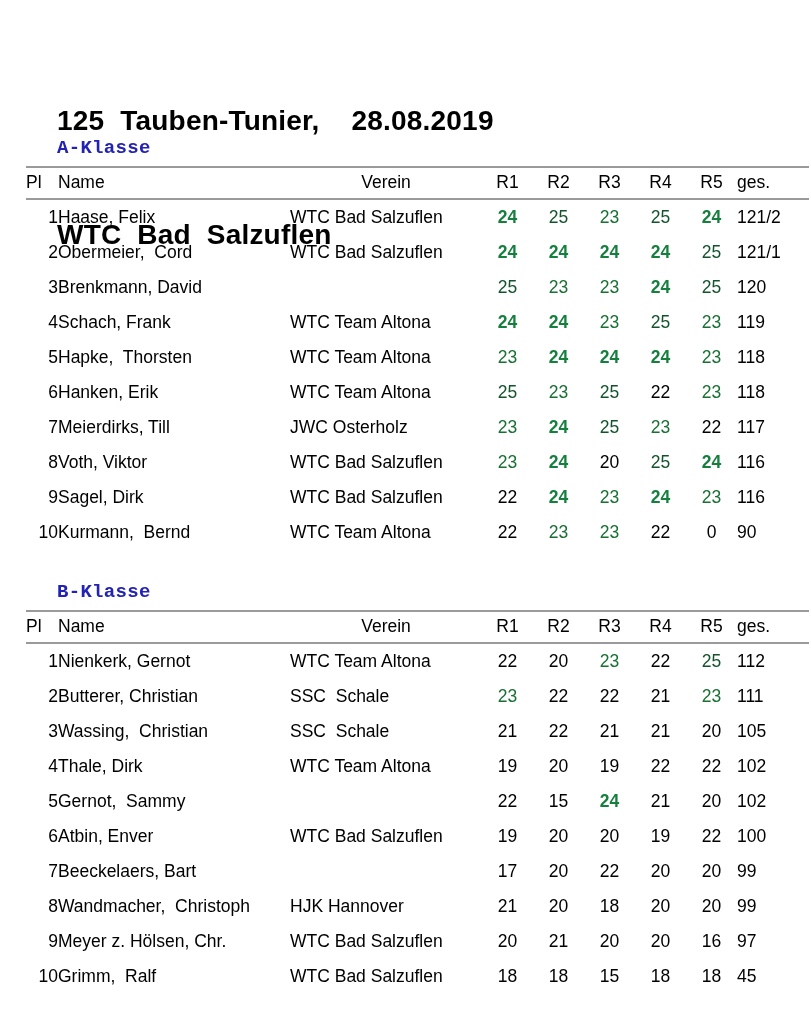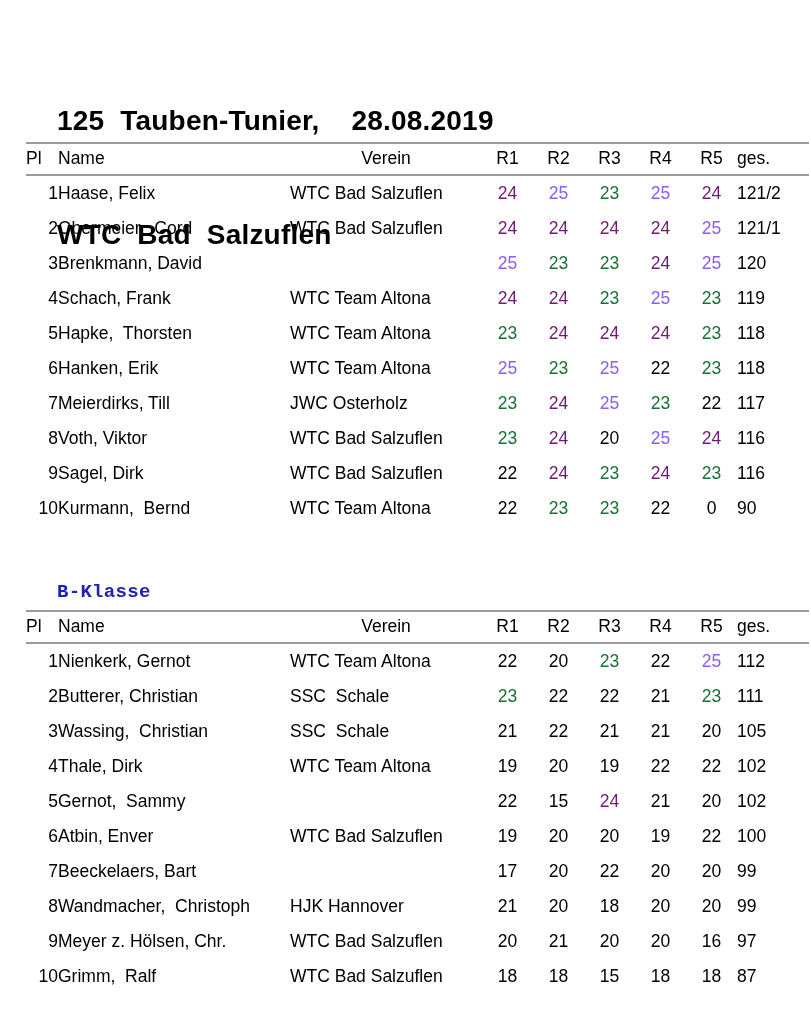"A-Klasse" div.class-heading { html: none -> <div>A-Klasse</div> }
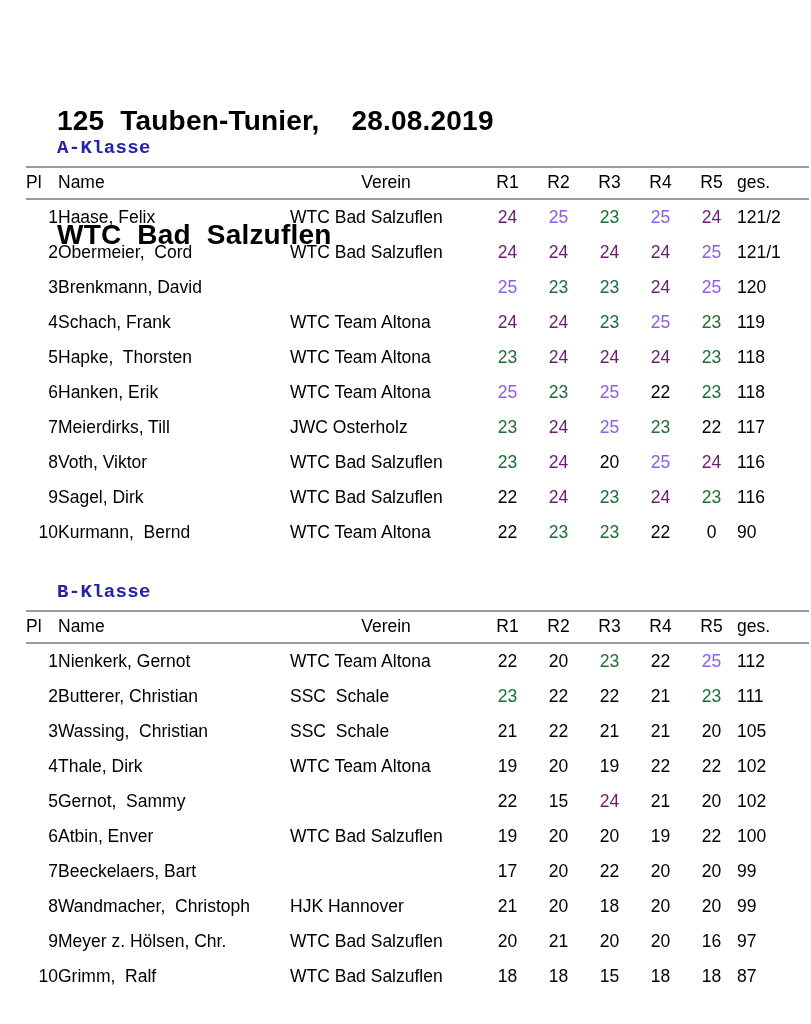"24" .sc-blue { color: #701a75 -> #15803d; font-weight: none -> bold }
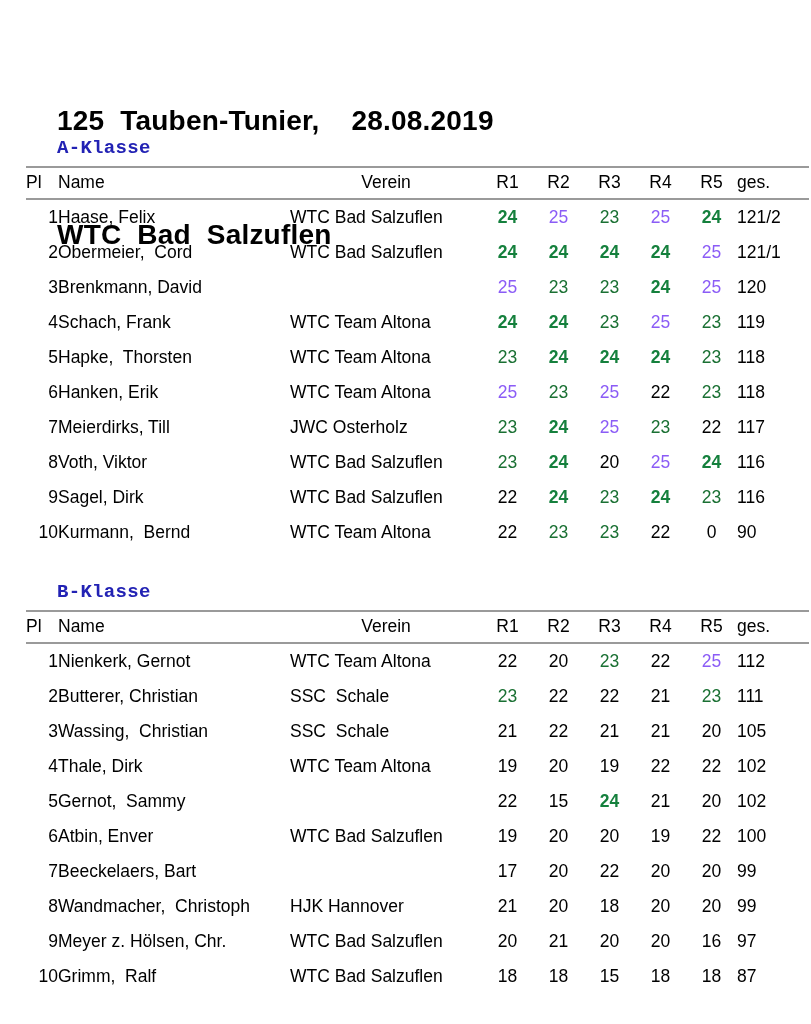"25" .sc-red { color: #8b5cf6 -> #14532d }
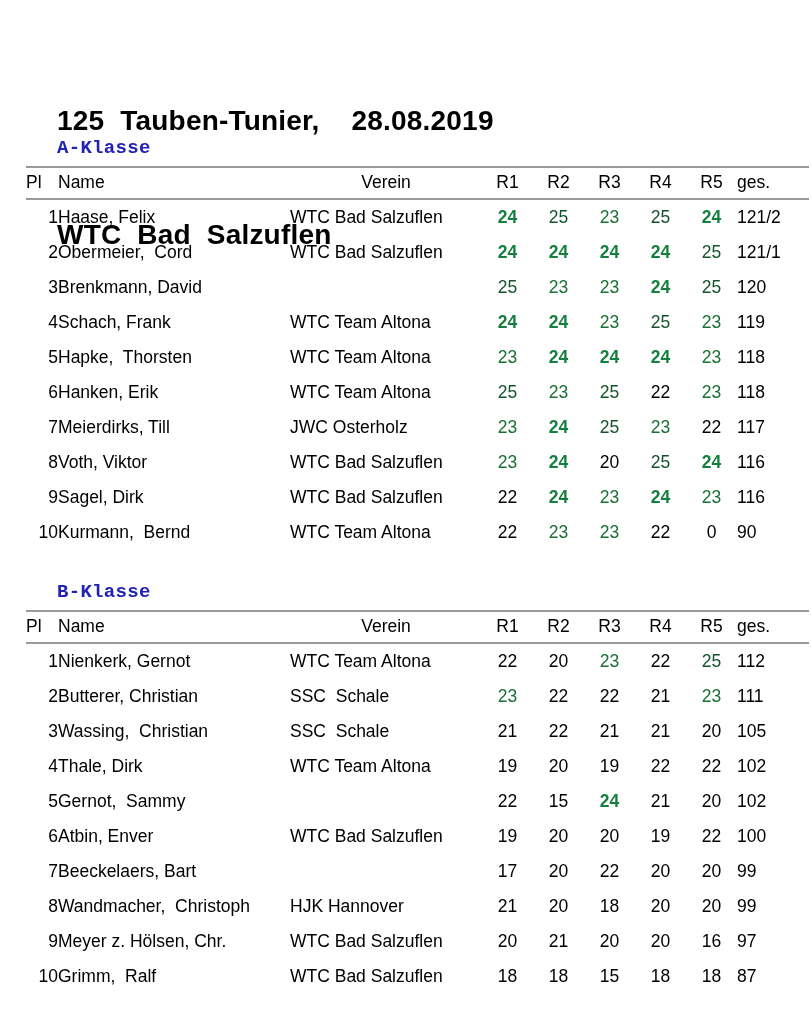"87" td.ges { text: 87 -> 45 }
